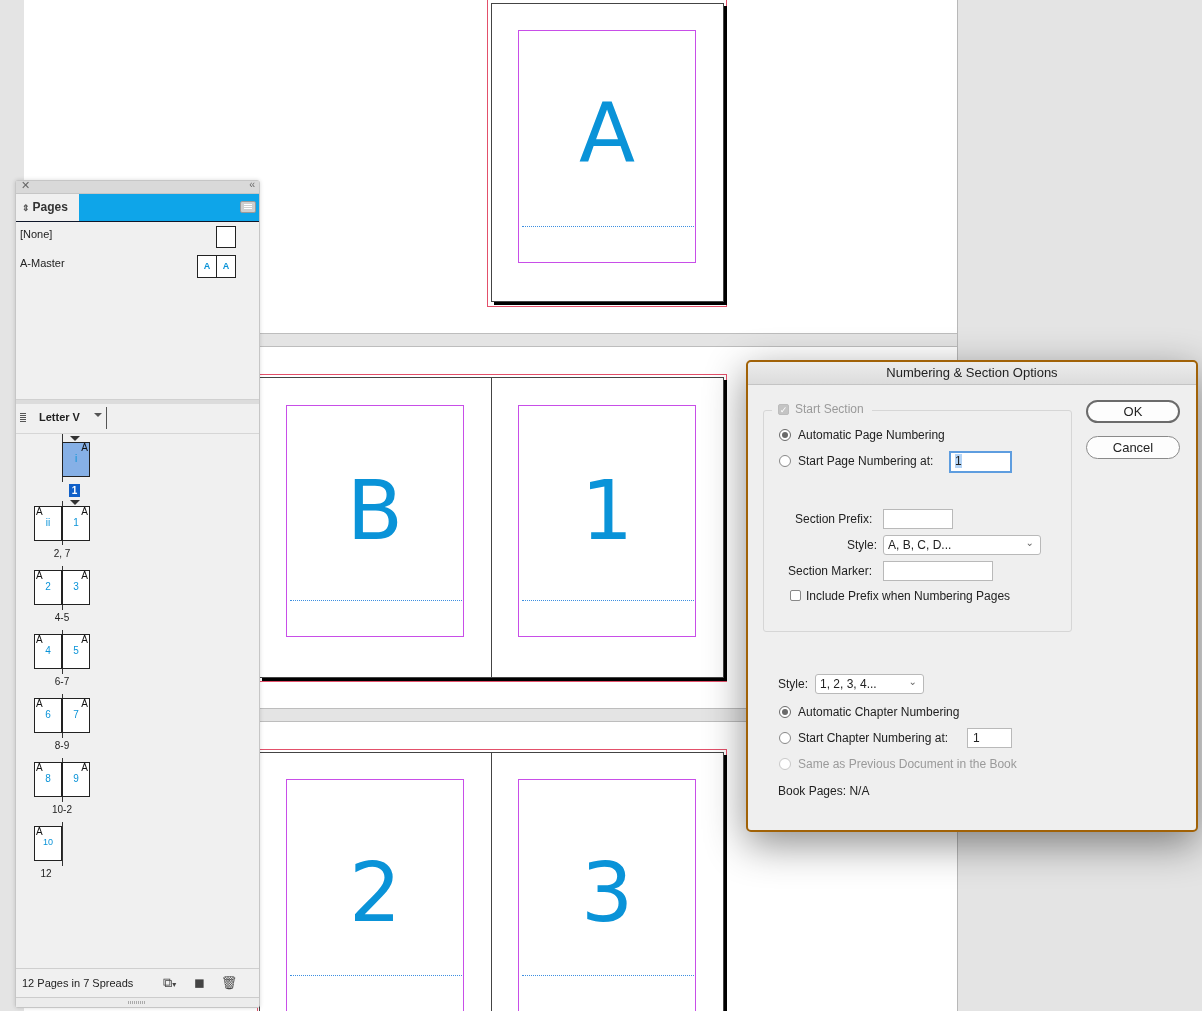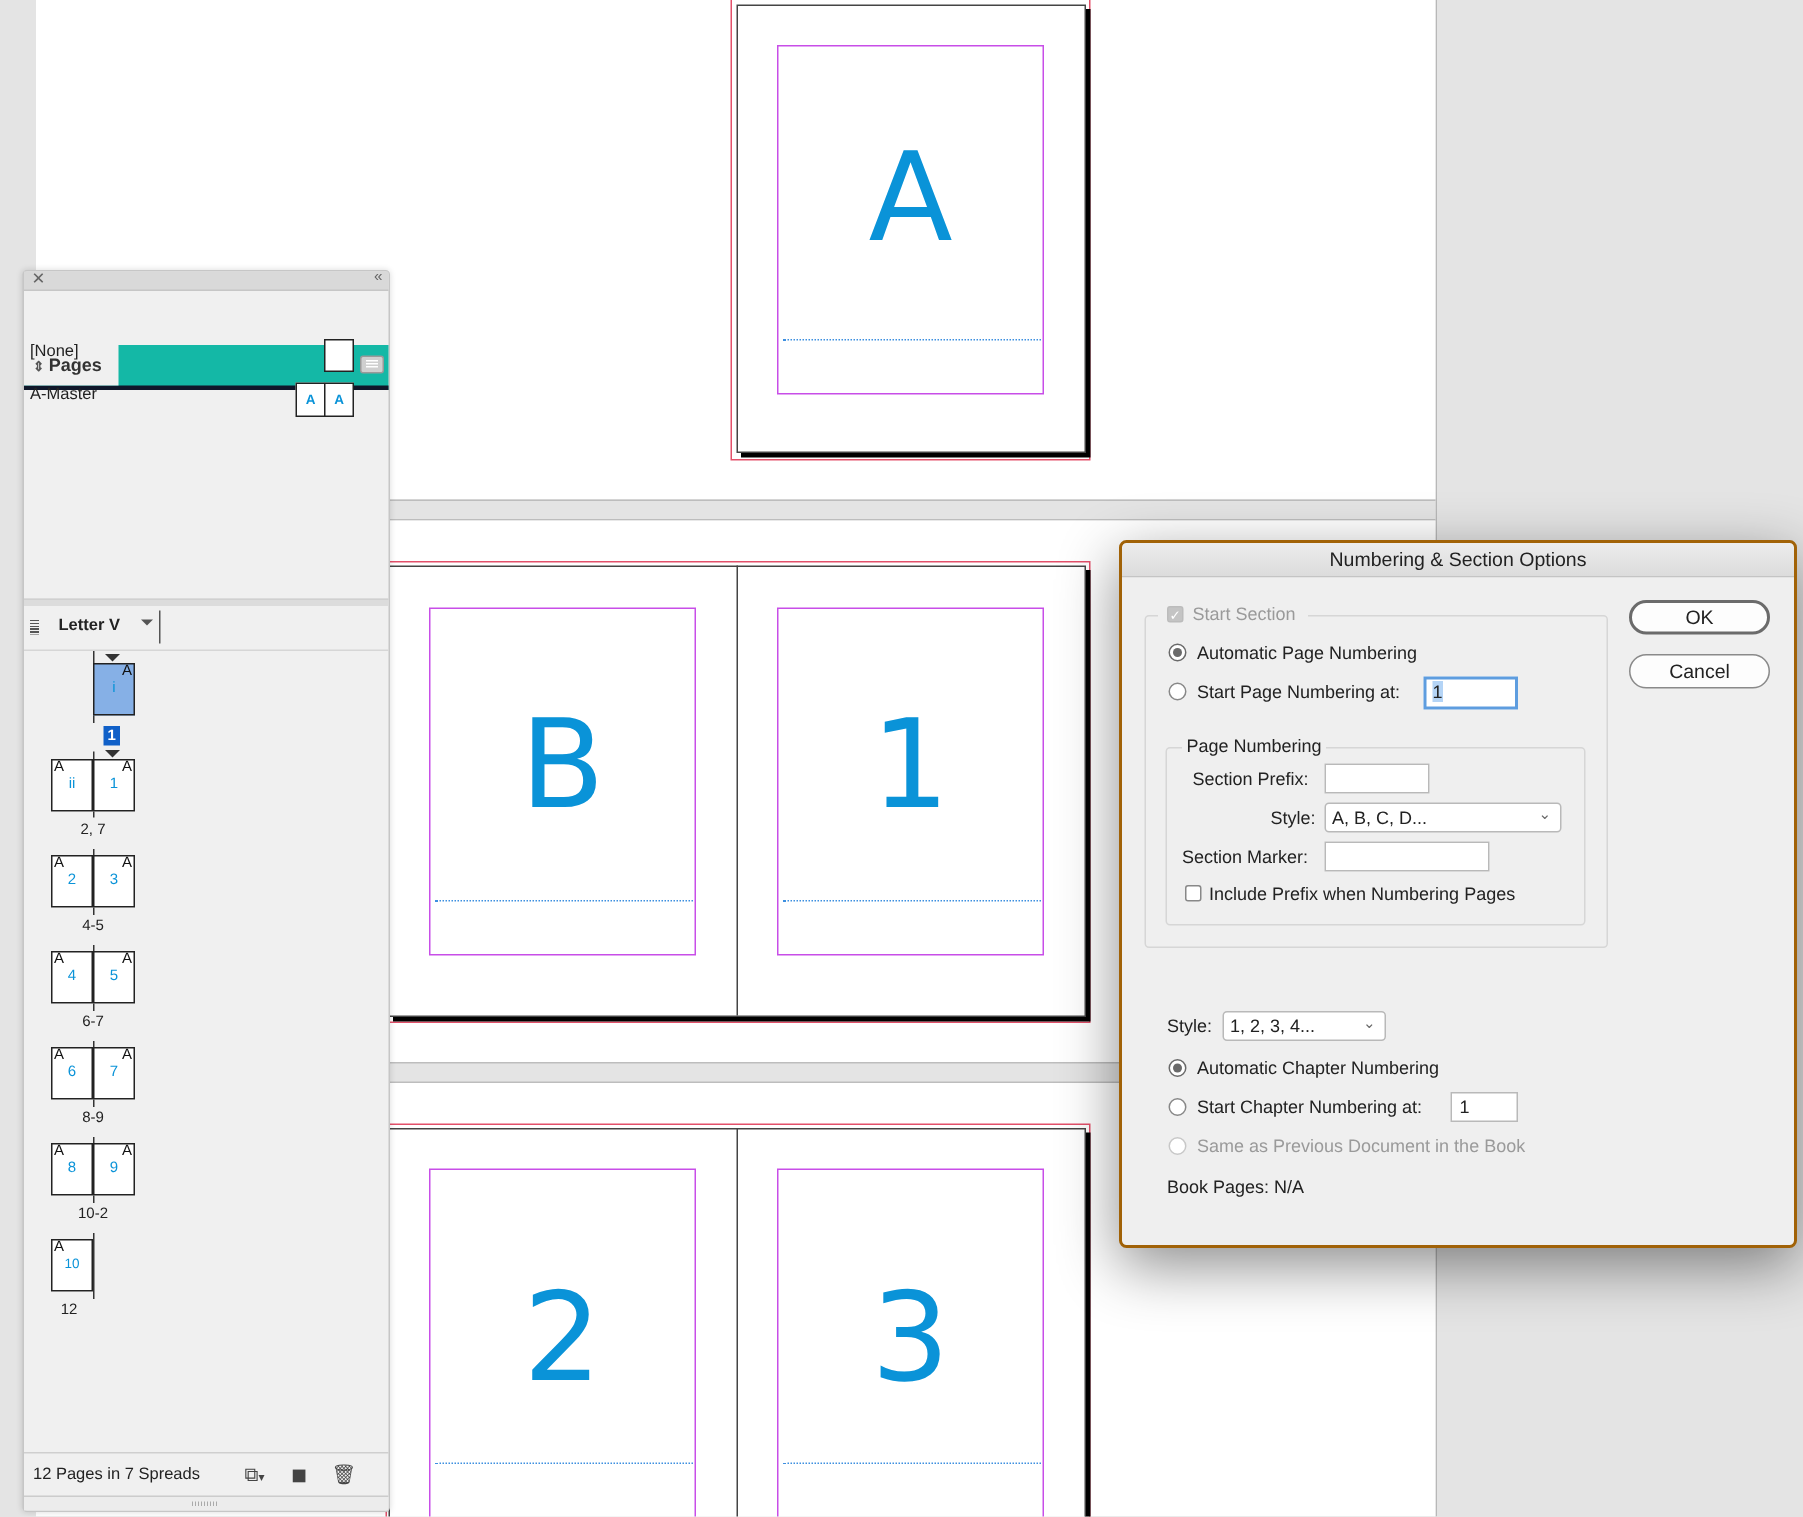"⇕ Pages" .panel-tabbar { background: #14b8a6 -> #0ea5e9; border-bottom: 3px solid #0f172a -> 1px solid #0f172a; margin-top: 36px -> none }
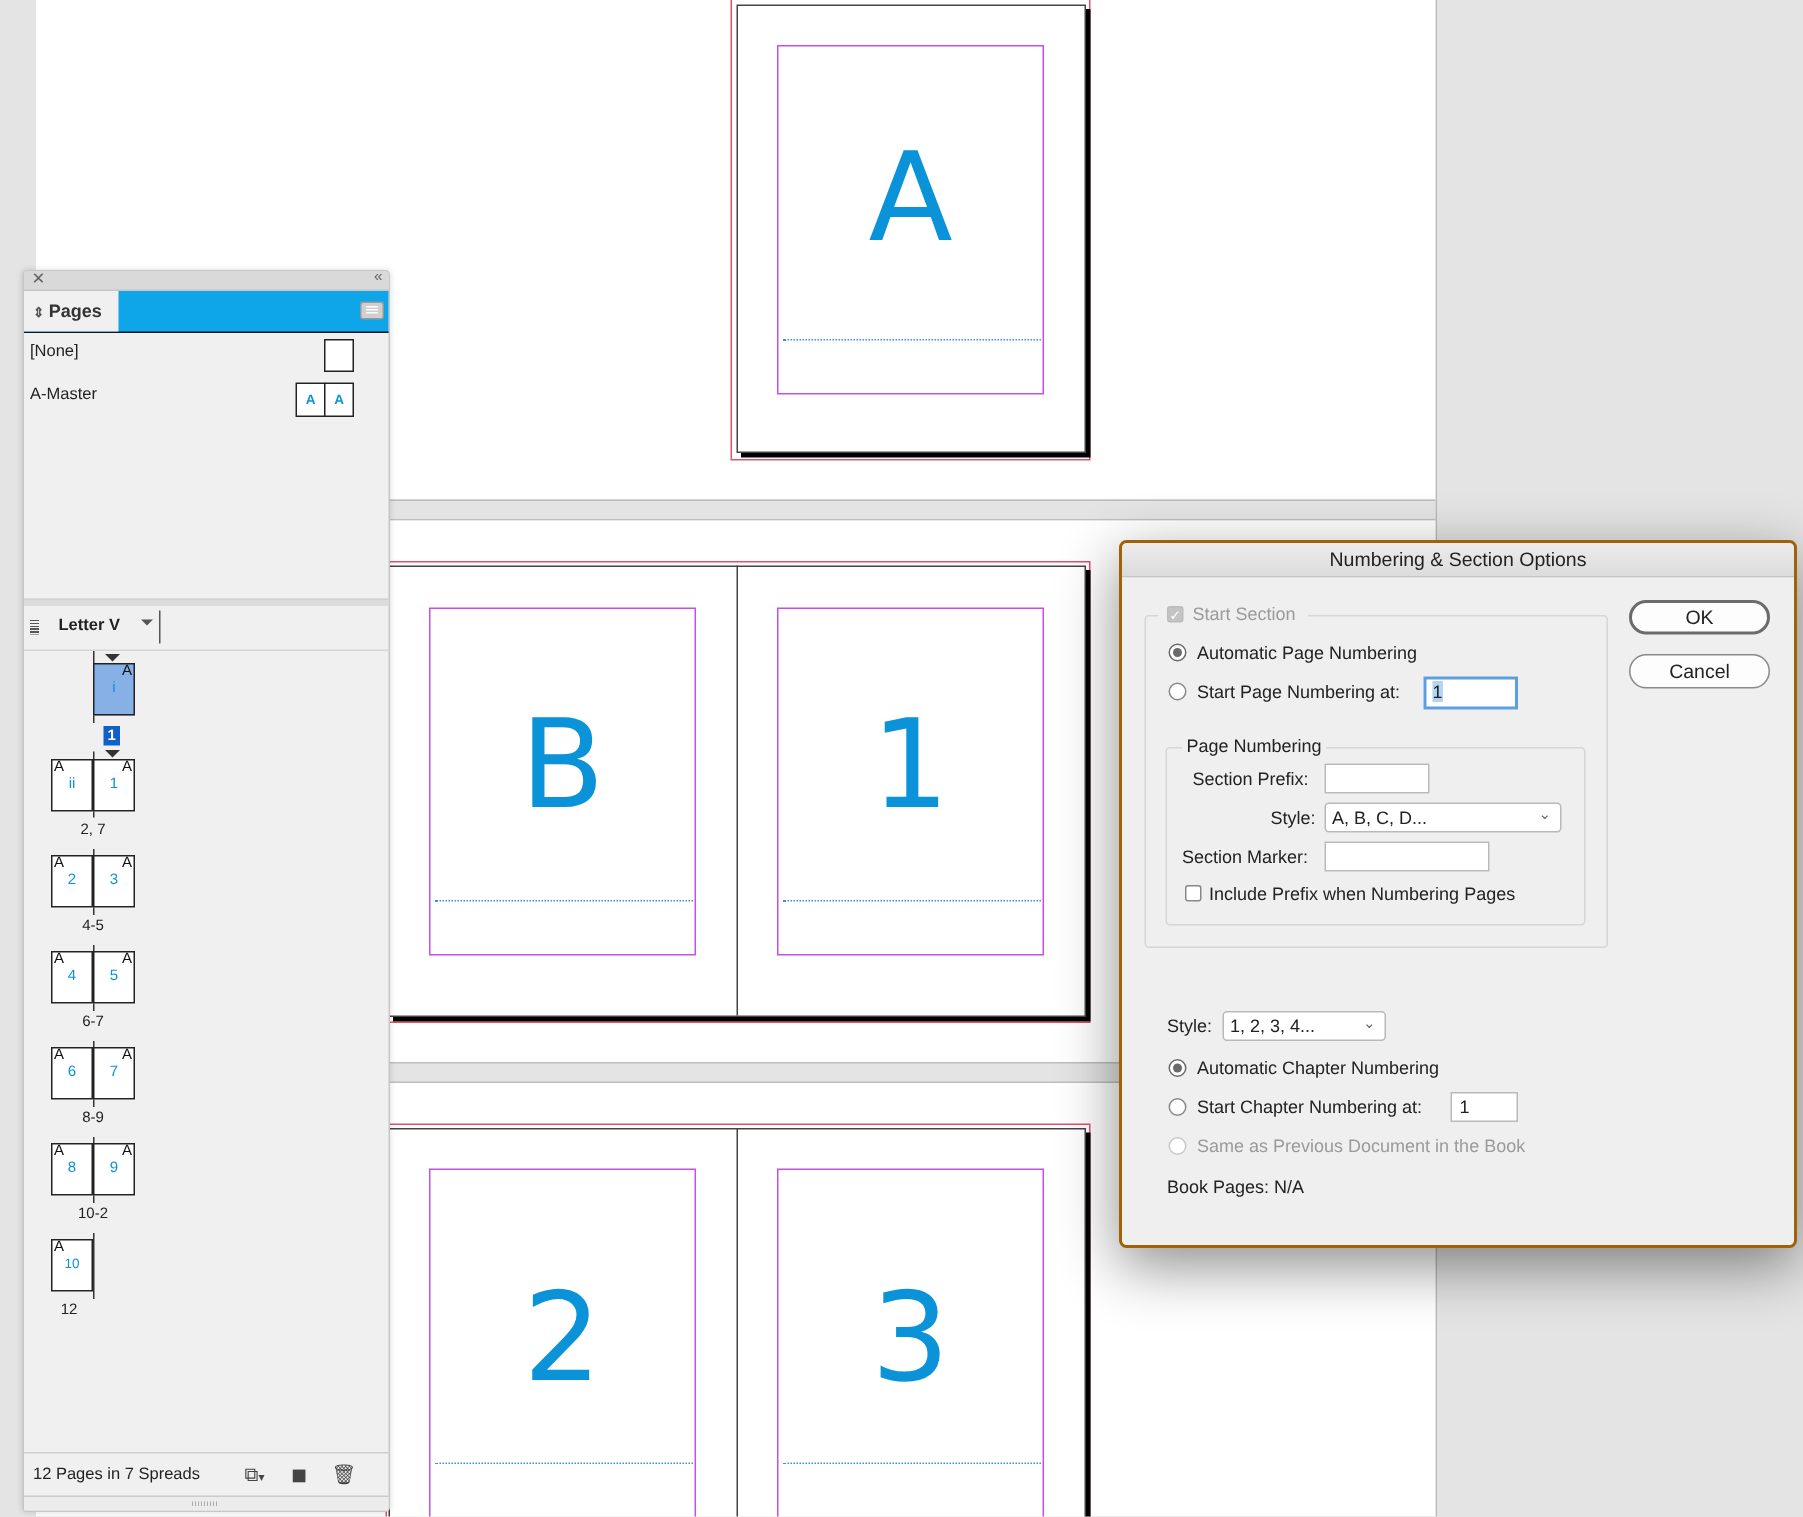"Page Numbering" div.group { html: <div> <span>Page Numbering</span> </div> -> none }
